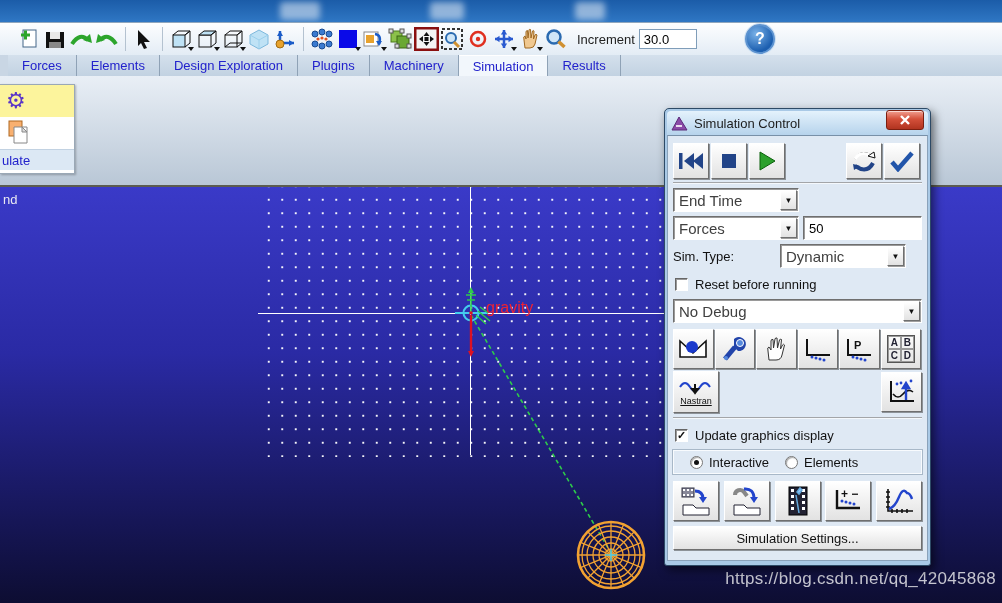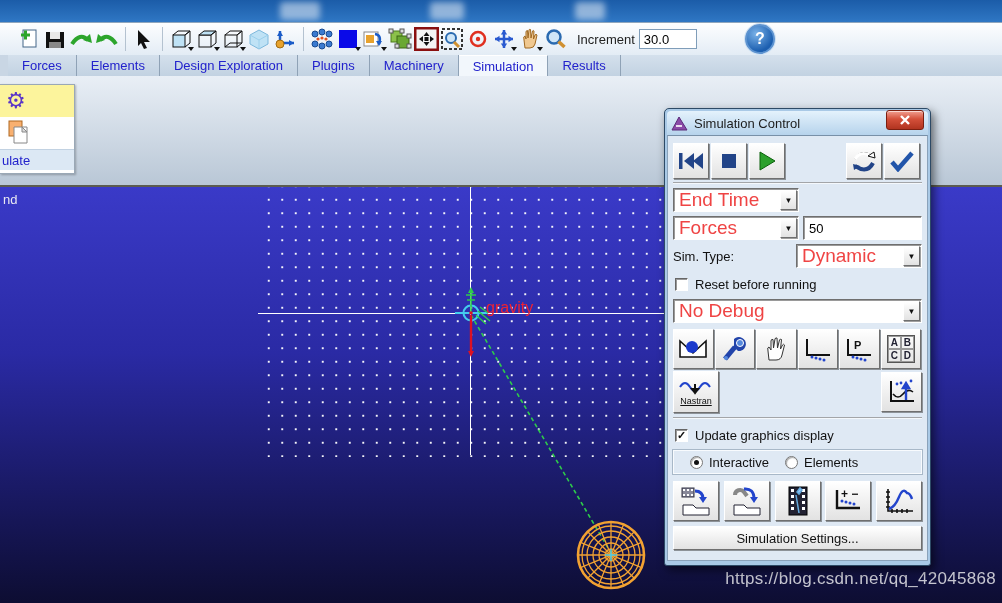"End Time" .combo .ctext { color: #ef4444 -> #404040; font-size: 19px -> 15px }
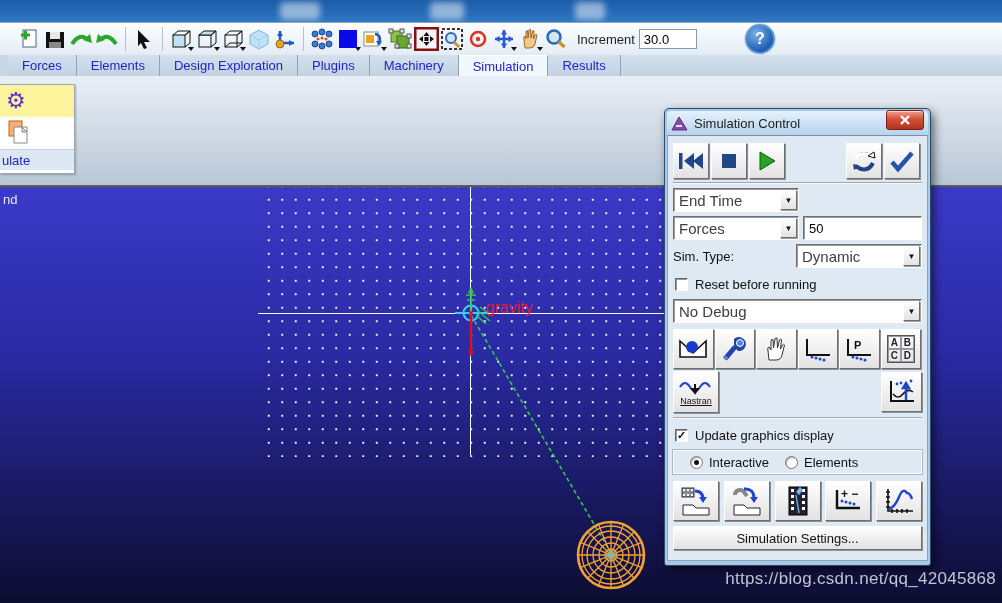"Dynamic" div.combo { margin-right: 0 -> 16px }
